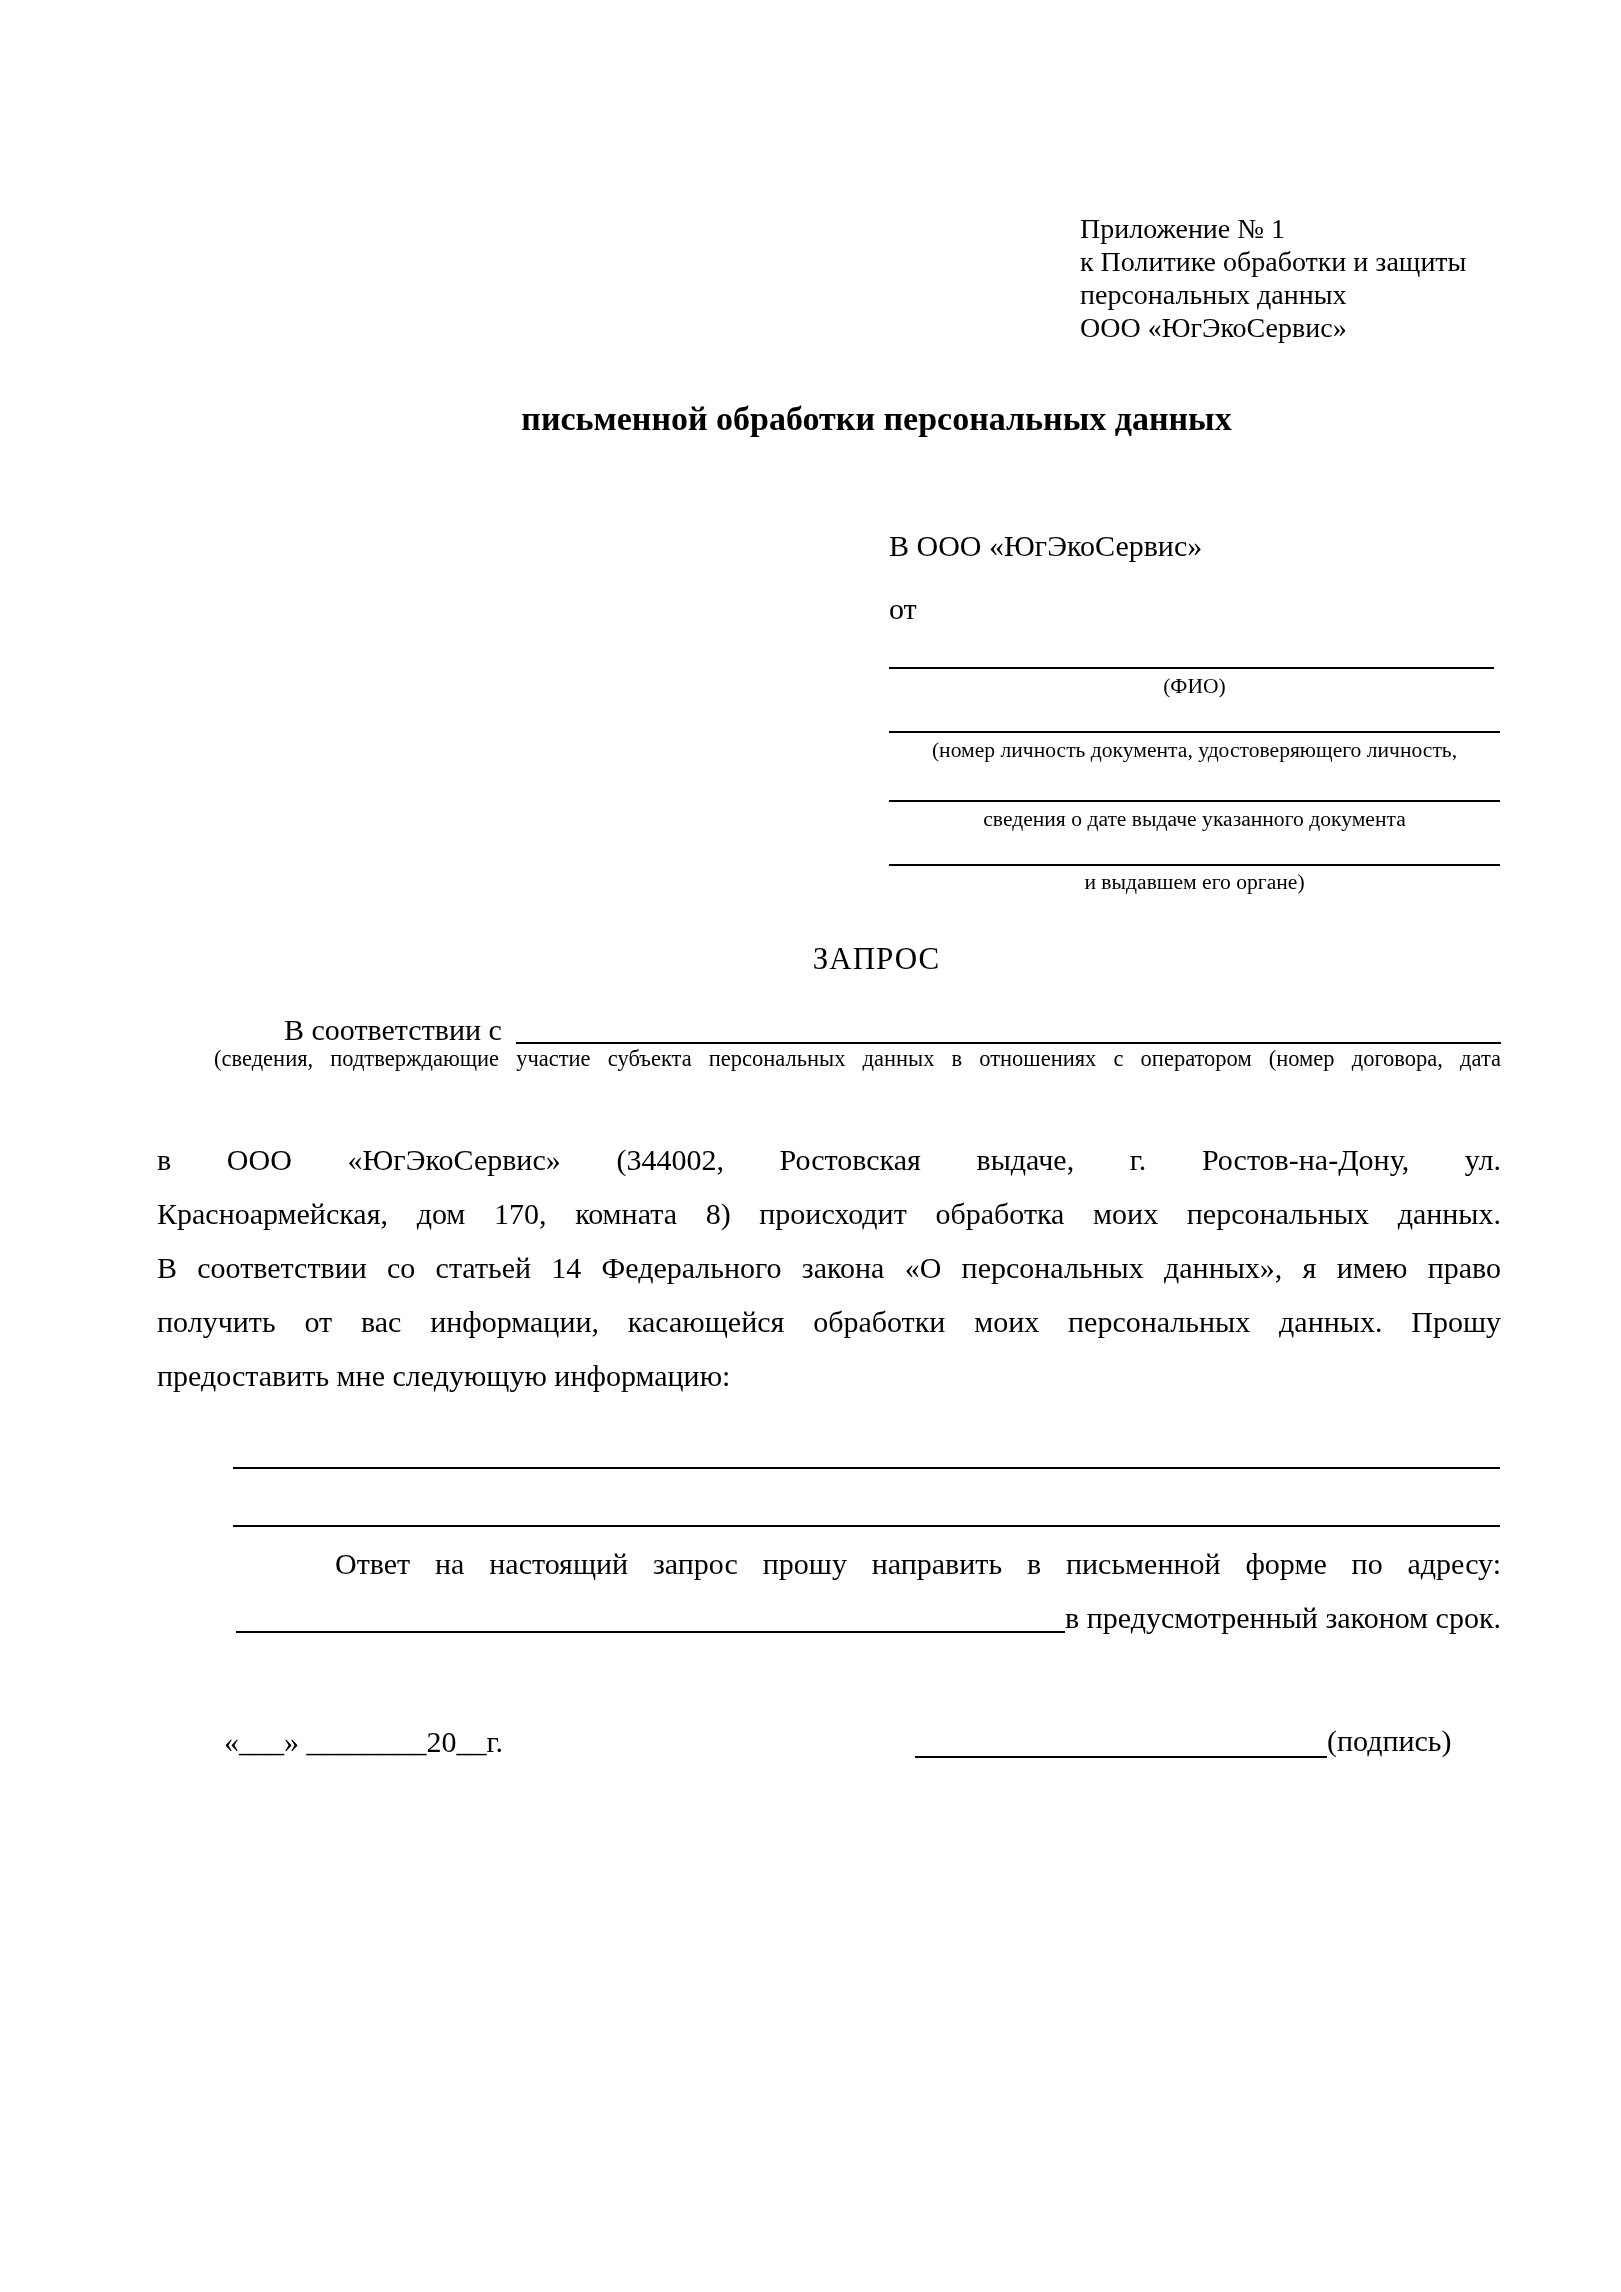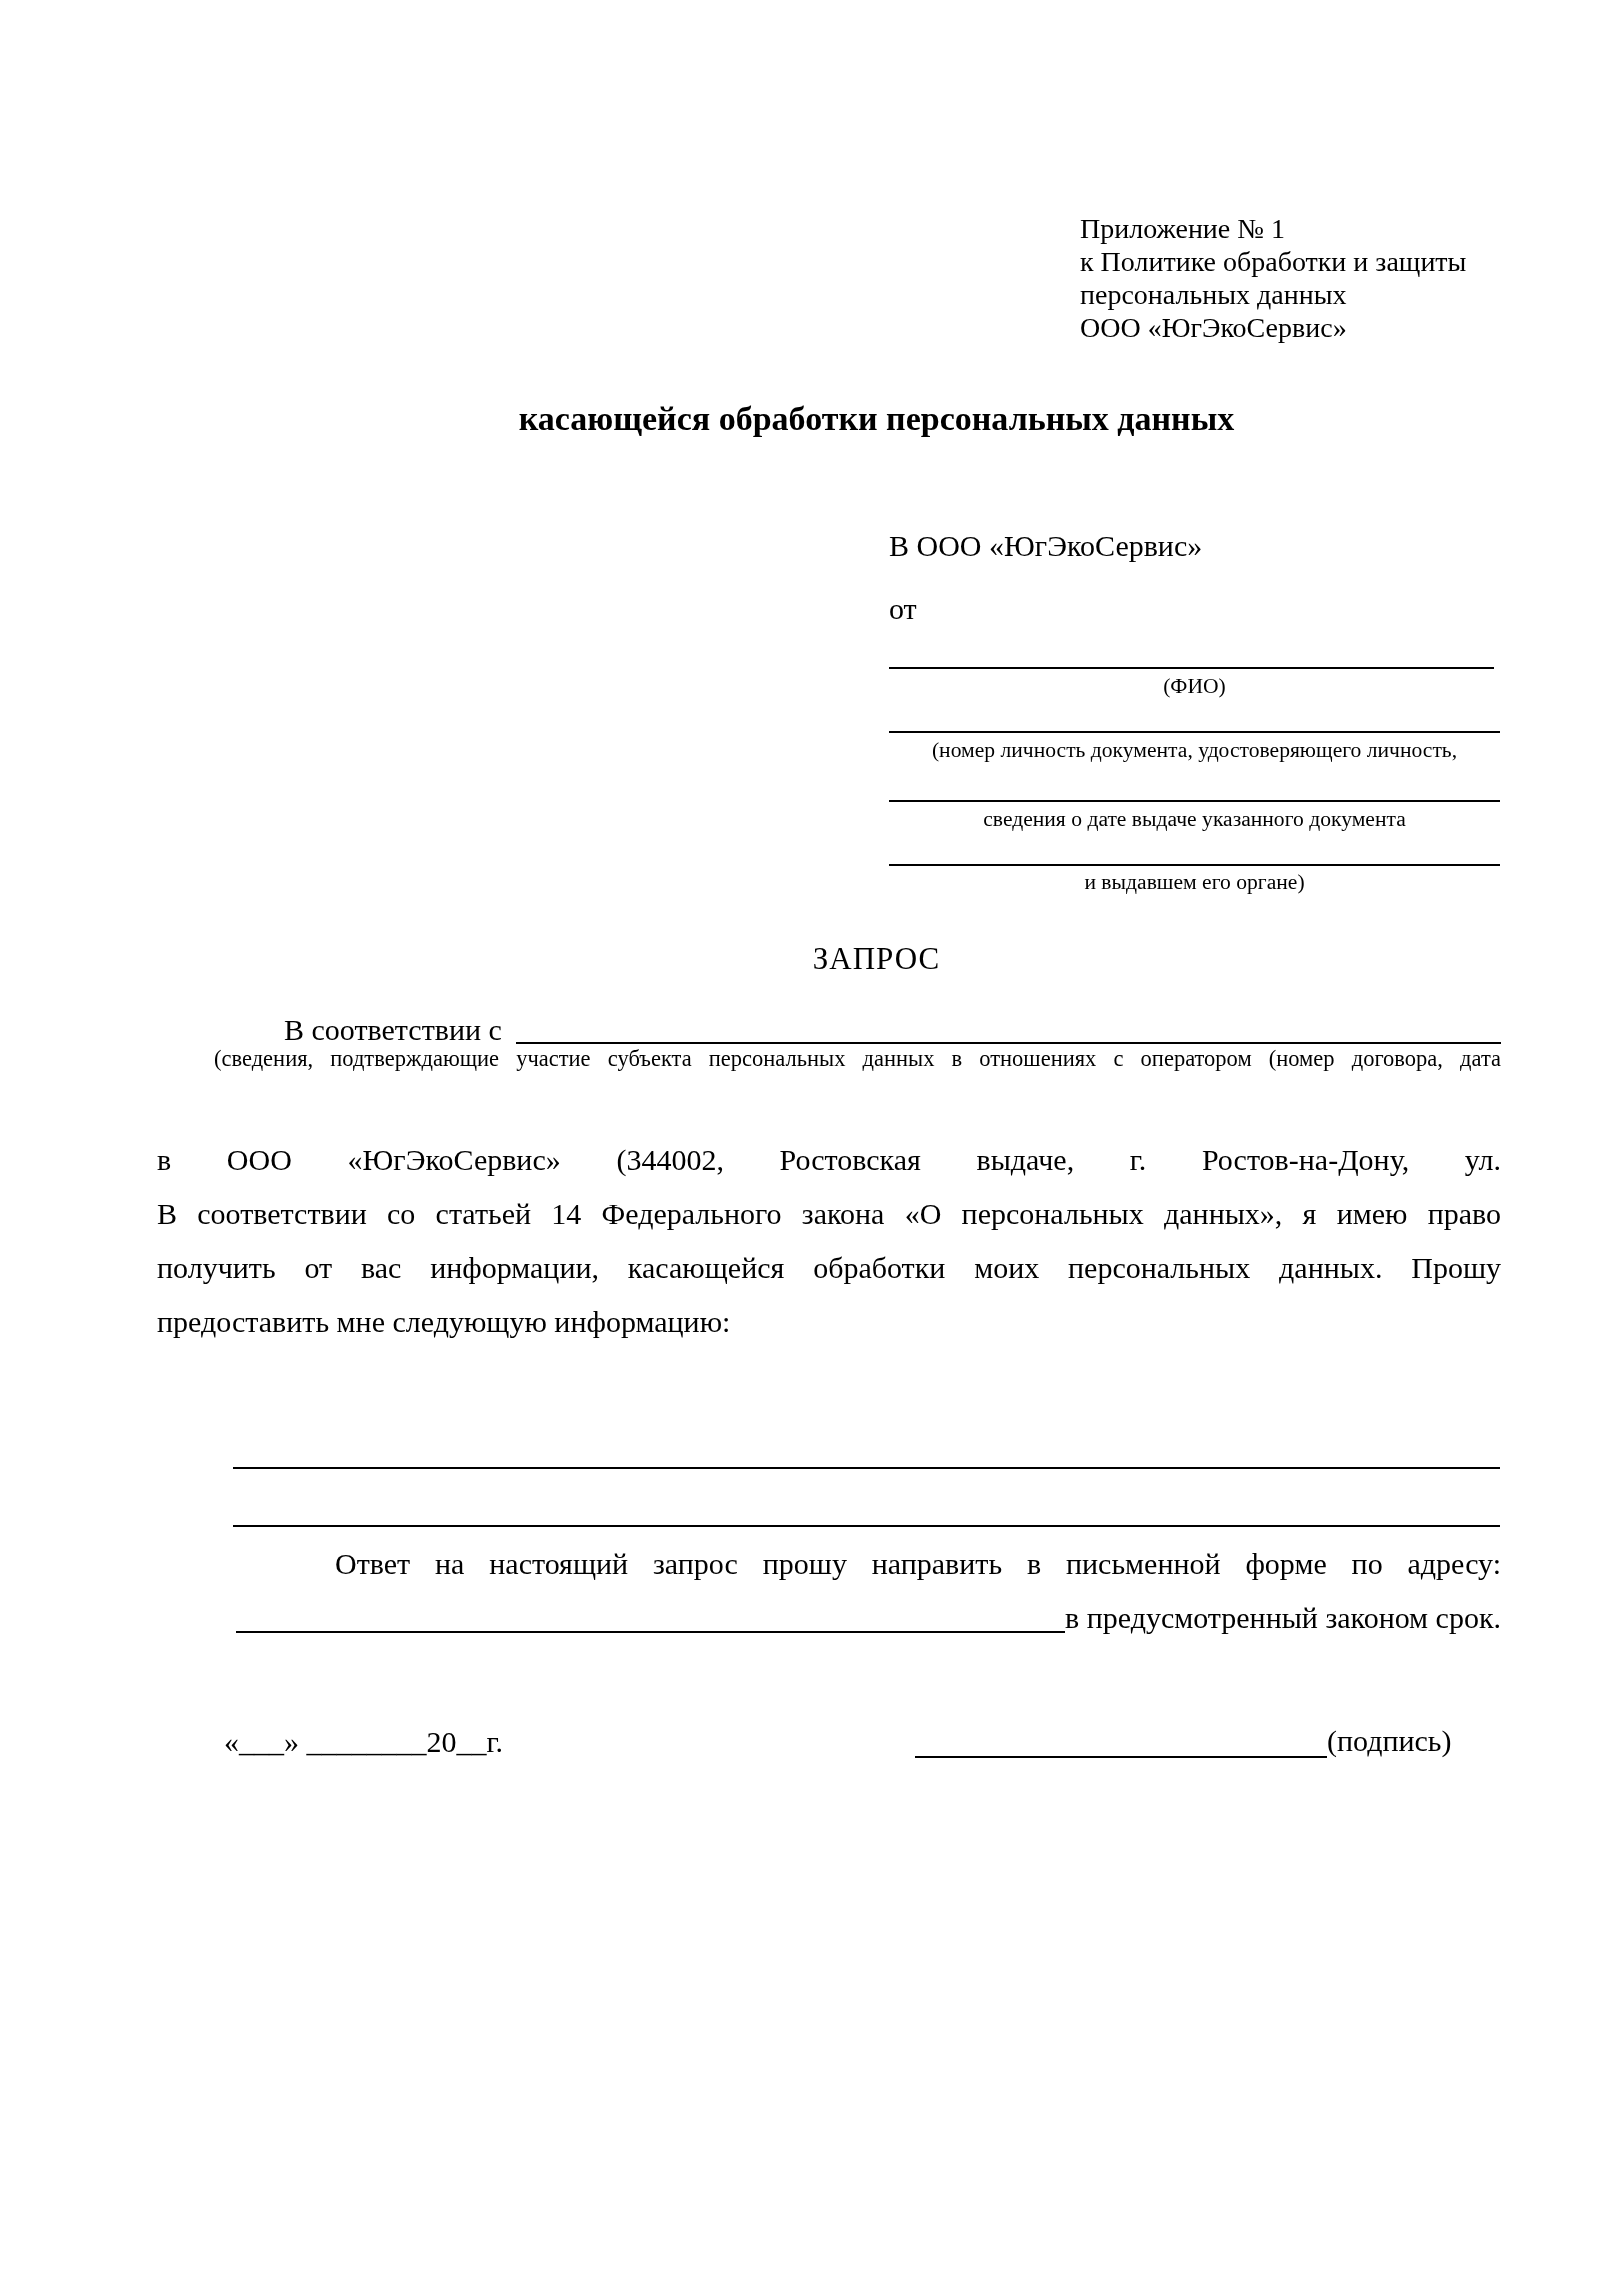"касающейся обработки персональных данных" div { text: касающейся -> письменной }
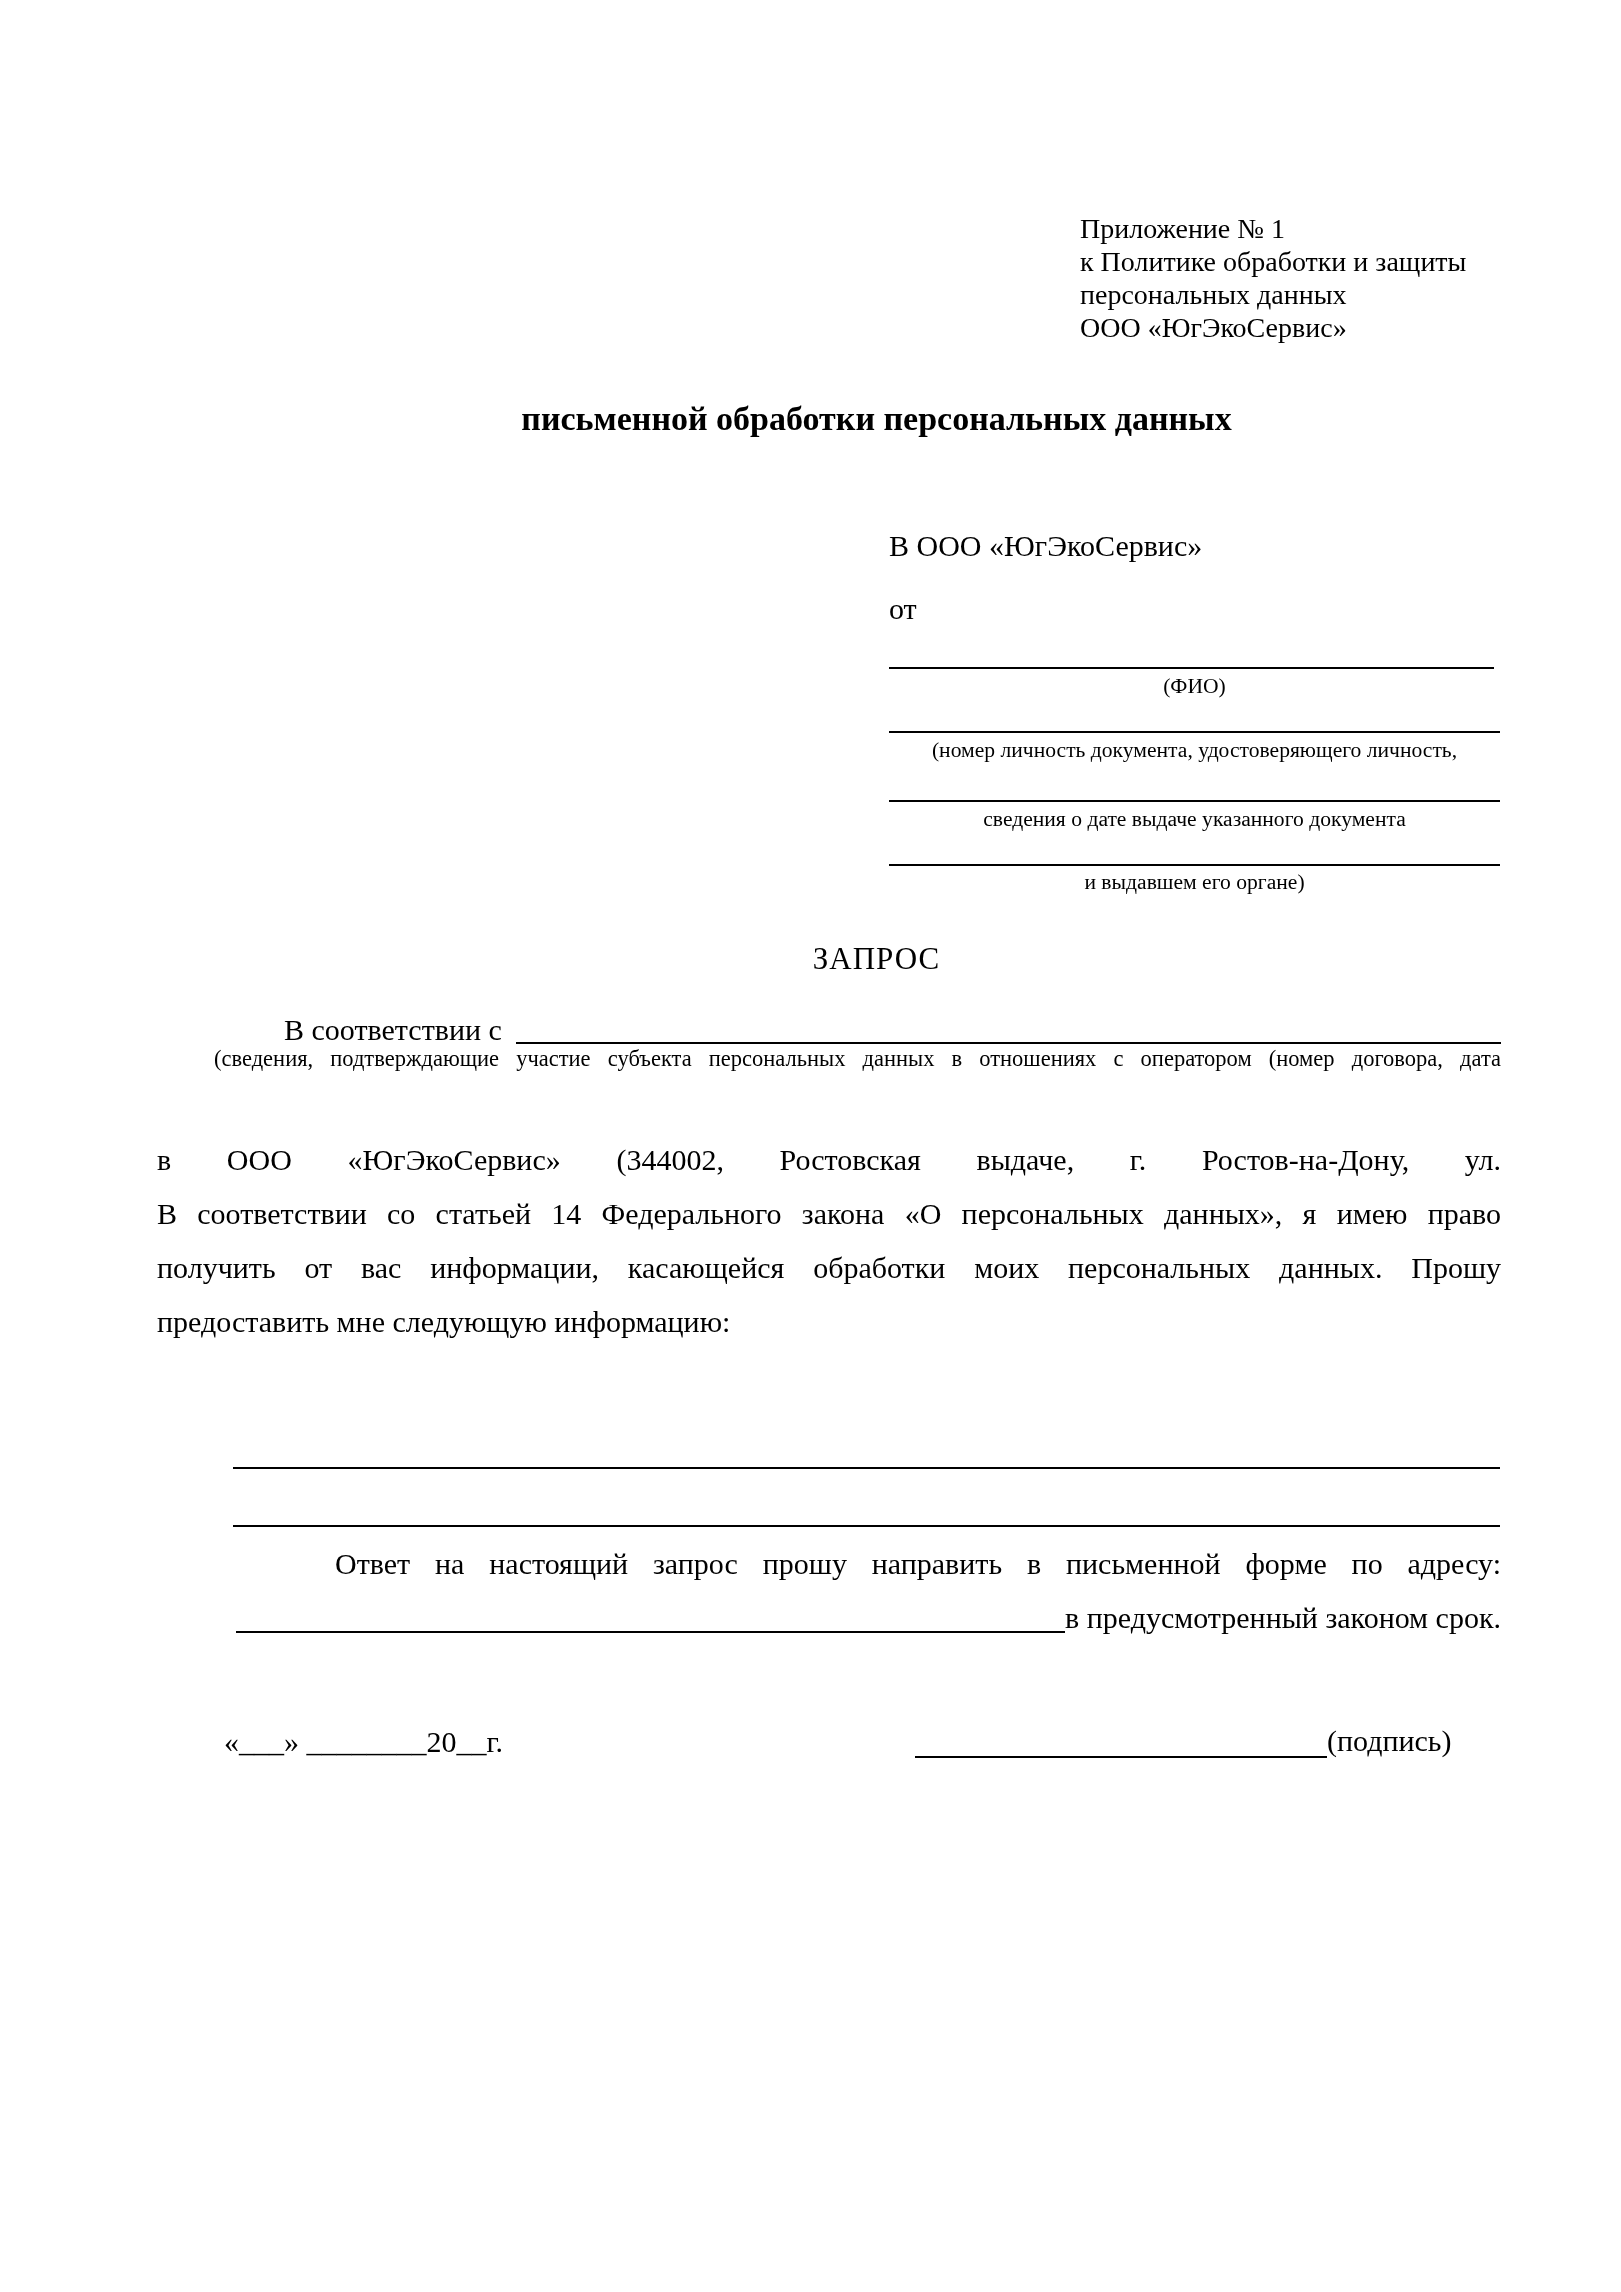"Красноармейская, дом 170, комната 8)" div.jl { html: none -> <div>Красноармейская, дом 170, комната 8) происходит обработка моих персональных данных.</div> }
